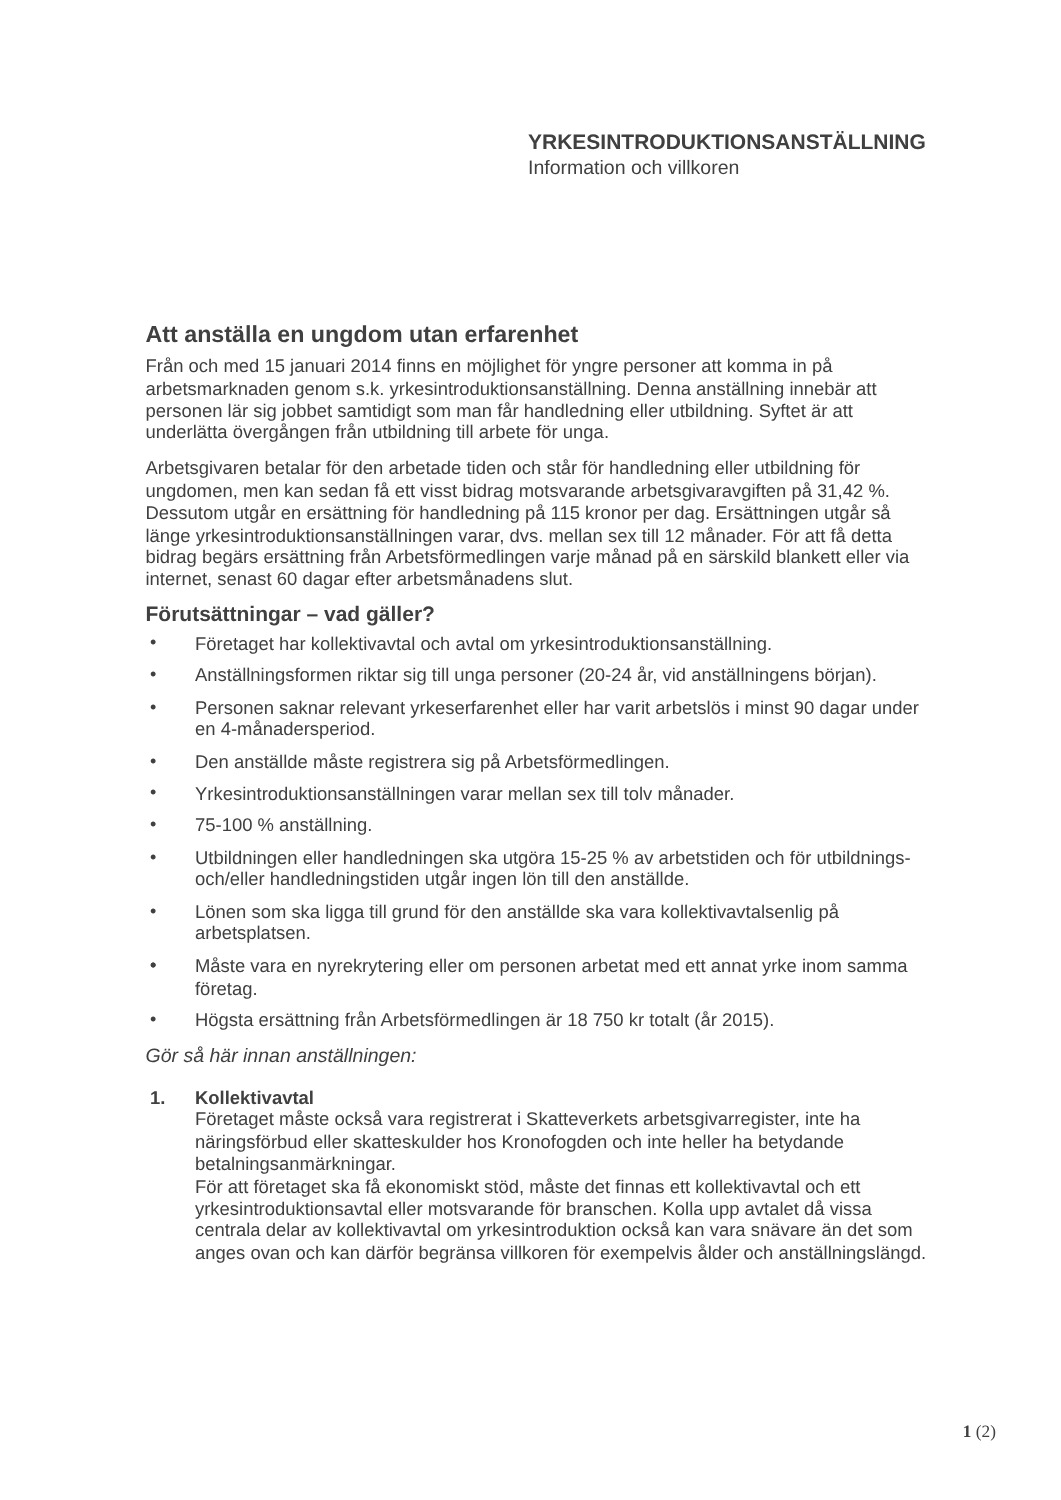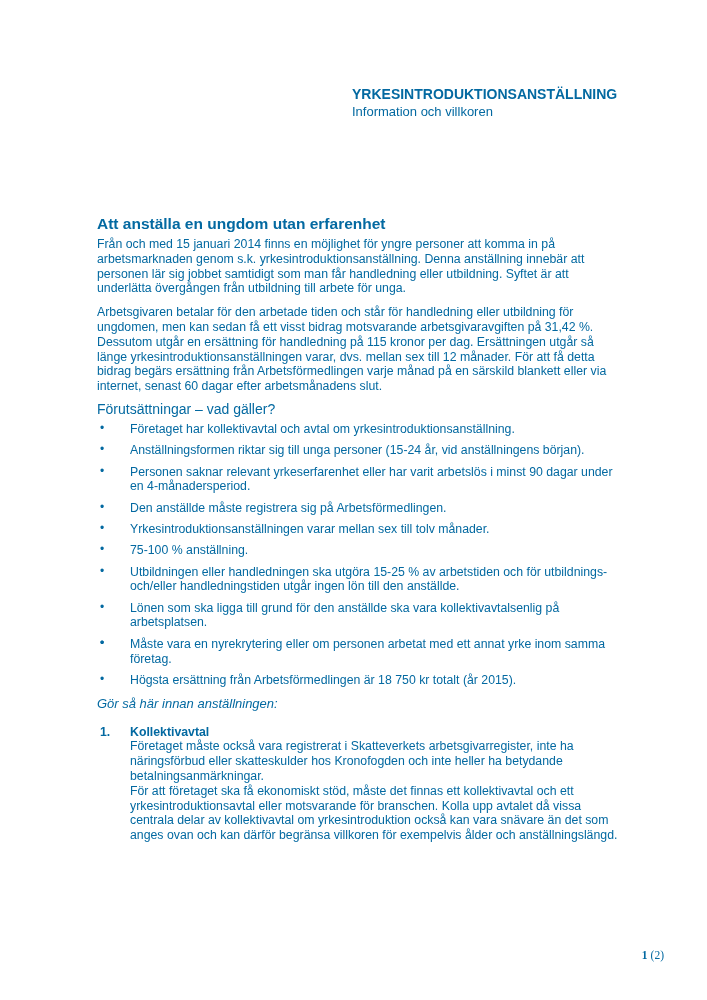"YRKESINTRODUKTIONSANSTÄLLNING" .page { color: #0369a1 -> #404040 }
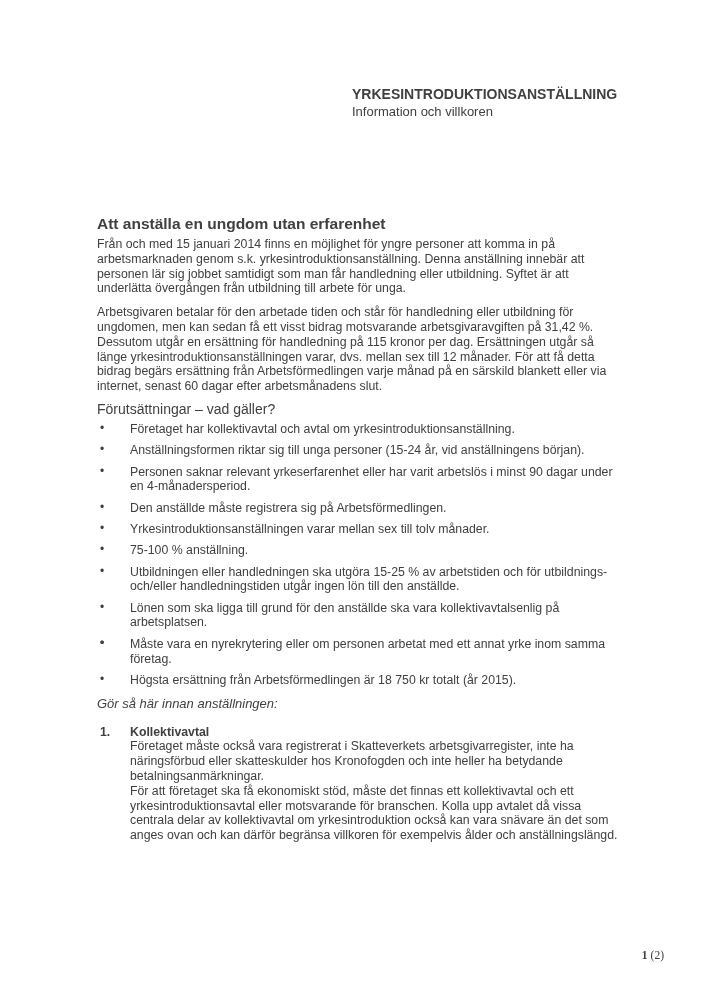"Förutsättningar – vad gäller?" h2.req-heading { font-weight: 400 -> 700 }
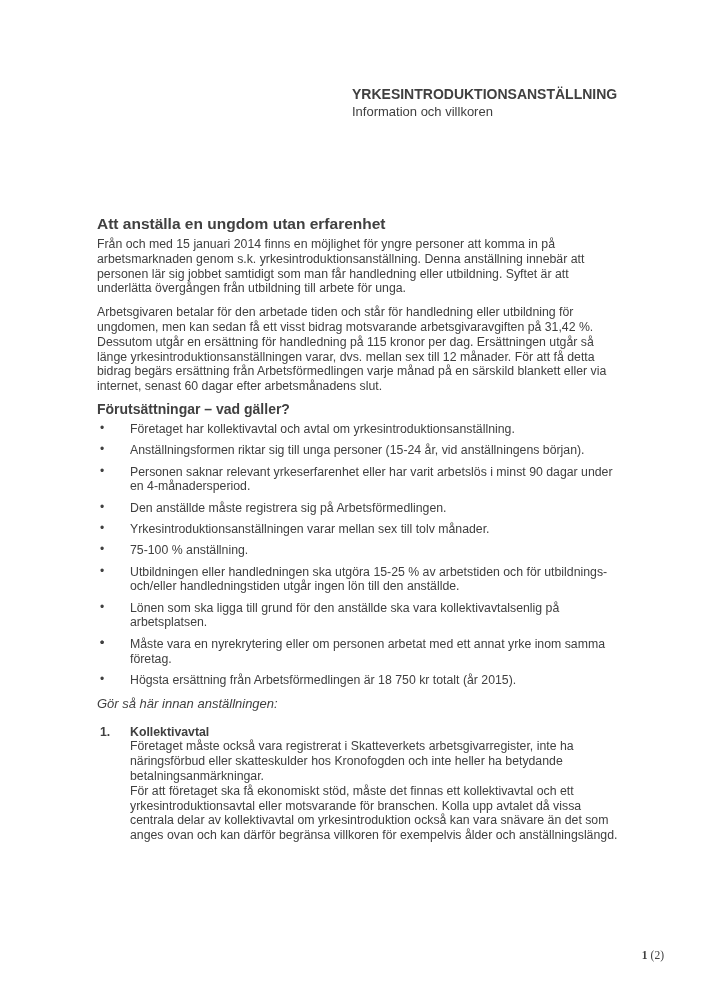"Anställningsformen riktar sig till unga" span.li-text { text: 15-24 -> 20-24 }
